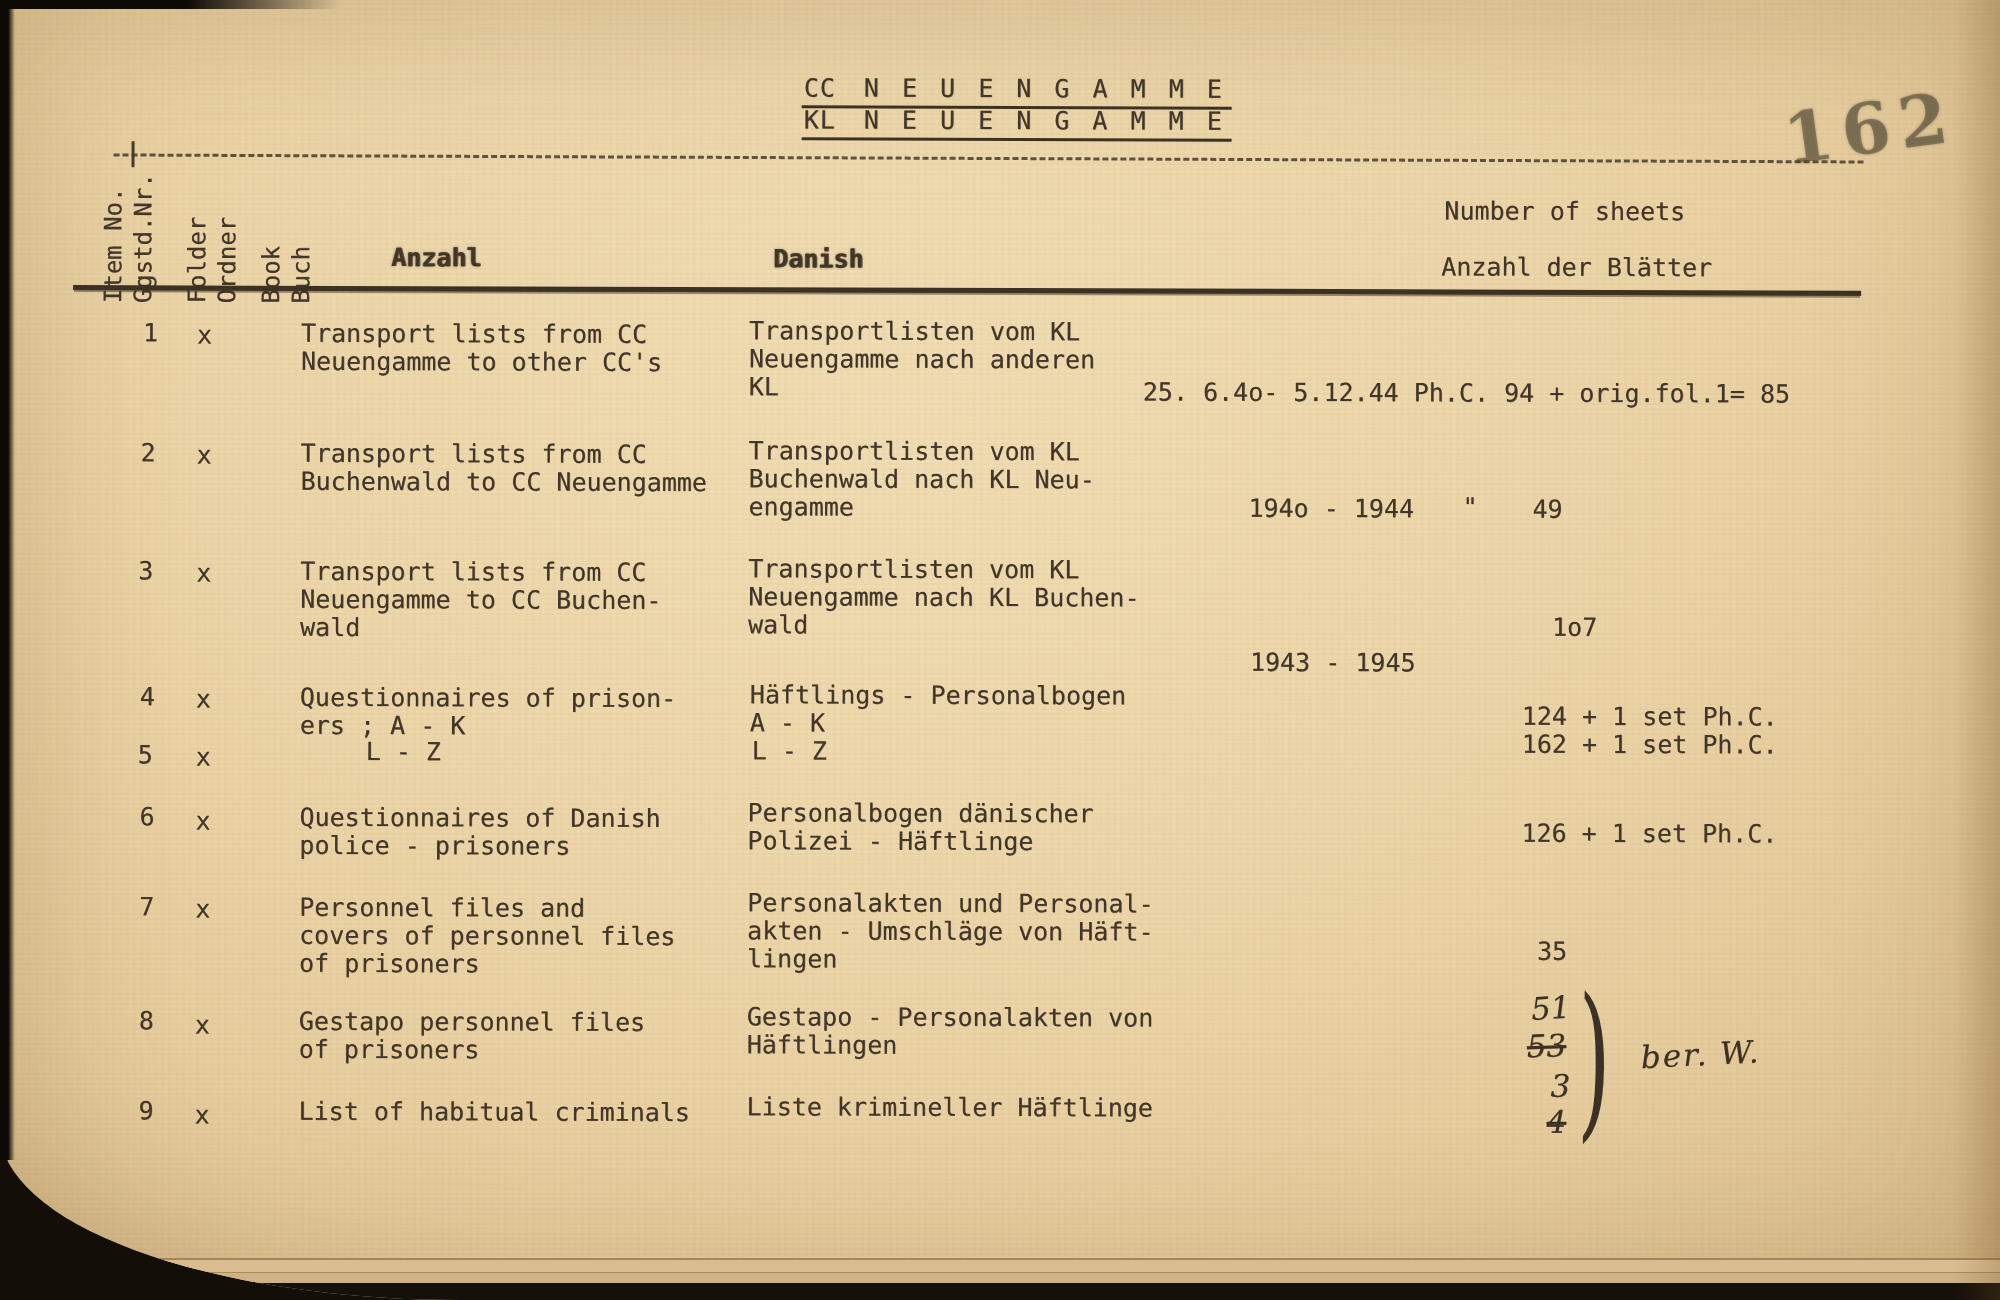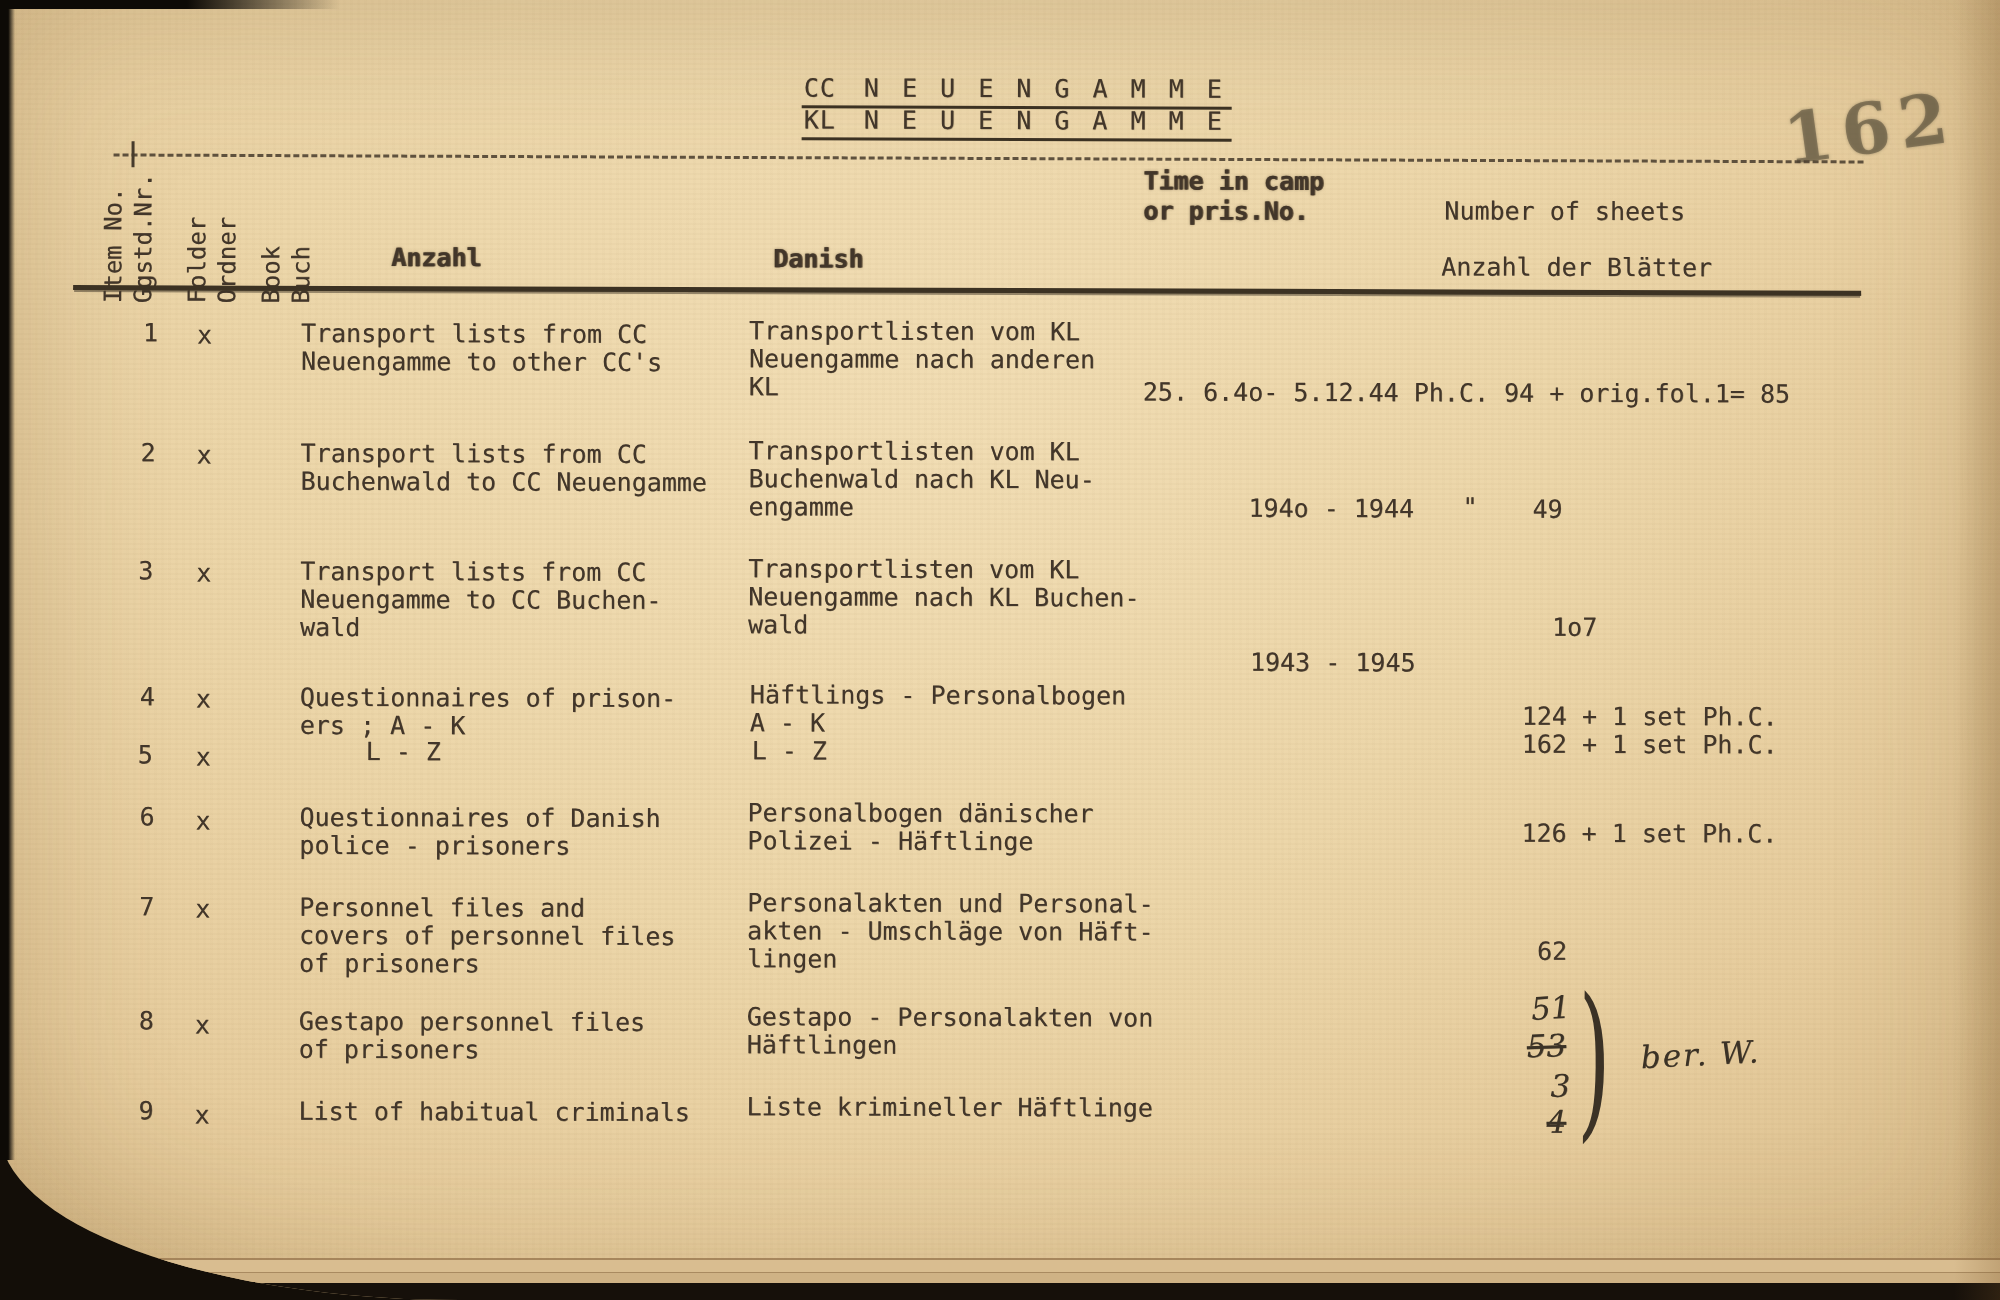"Time in camp" div.txt { html: <div>Time in camp or pris.No.</div> -> none }
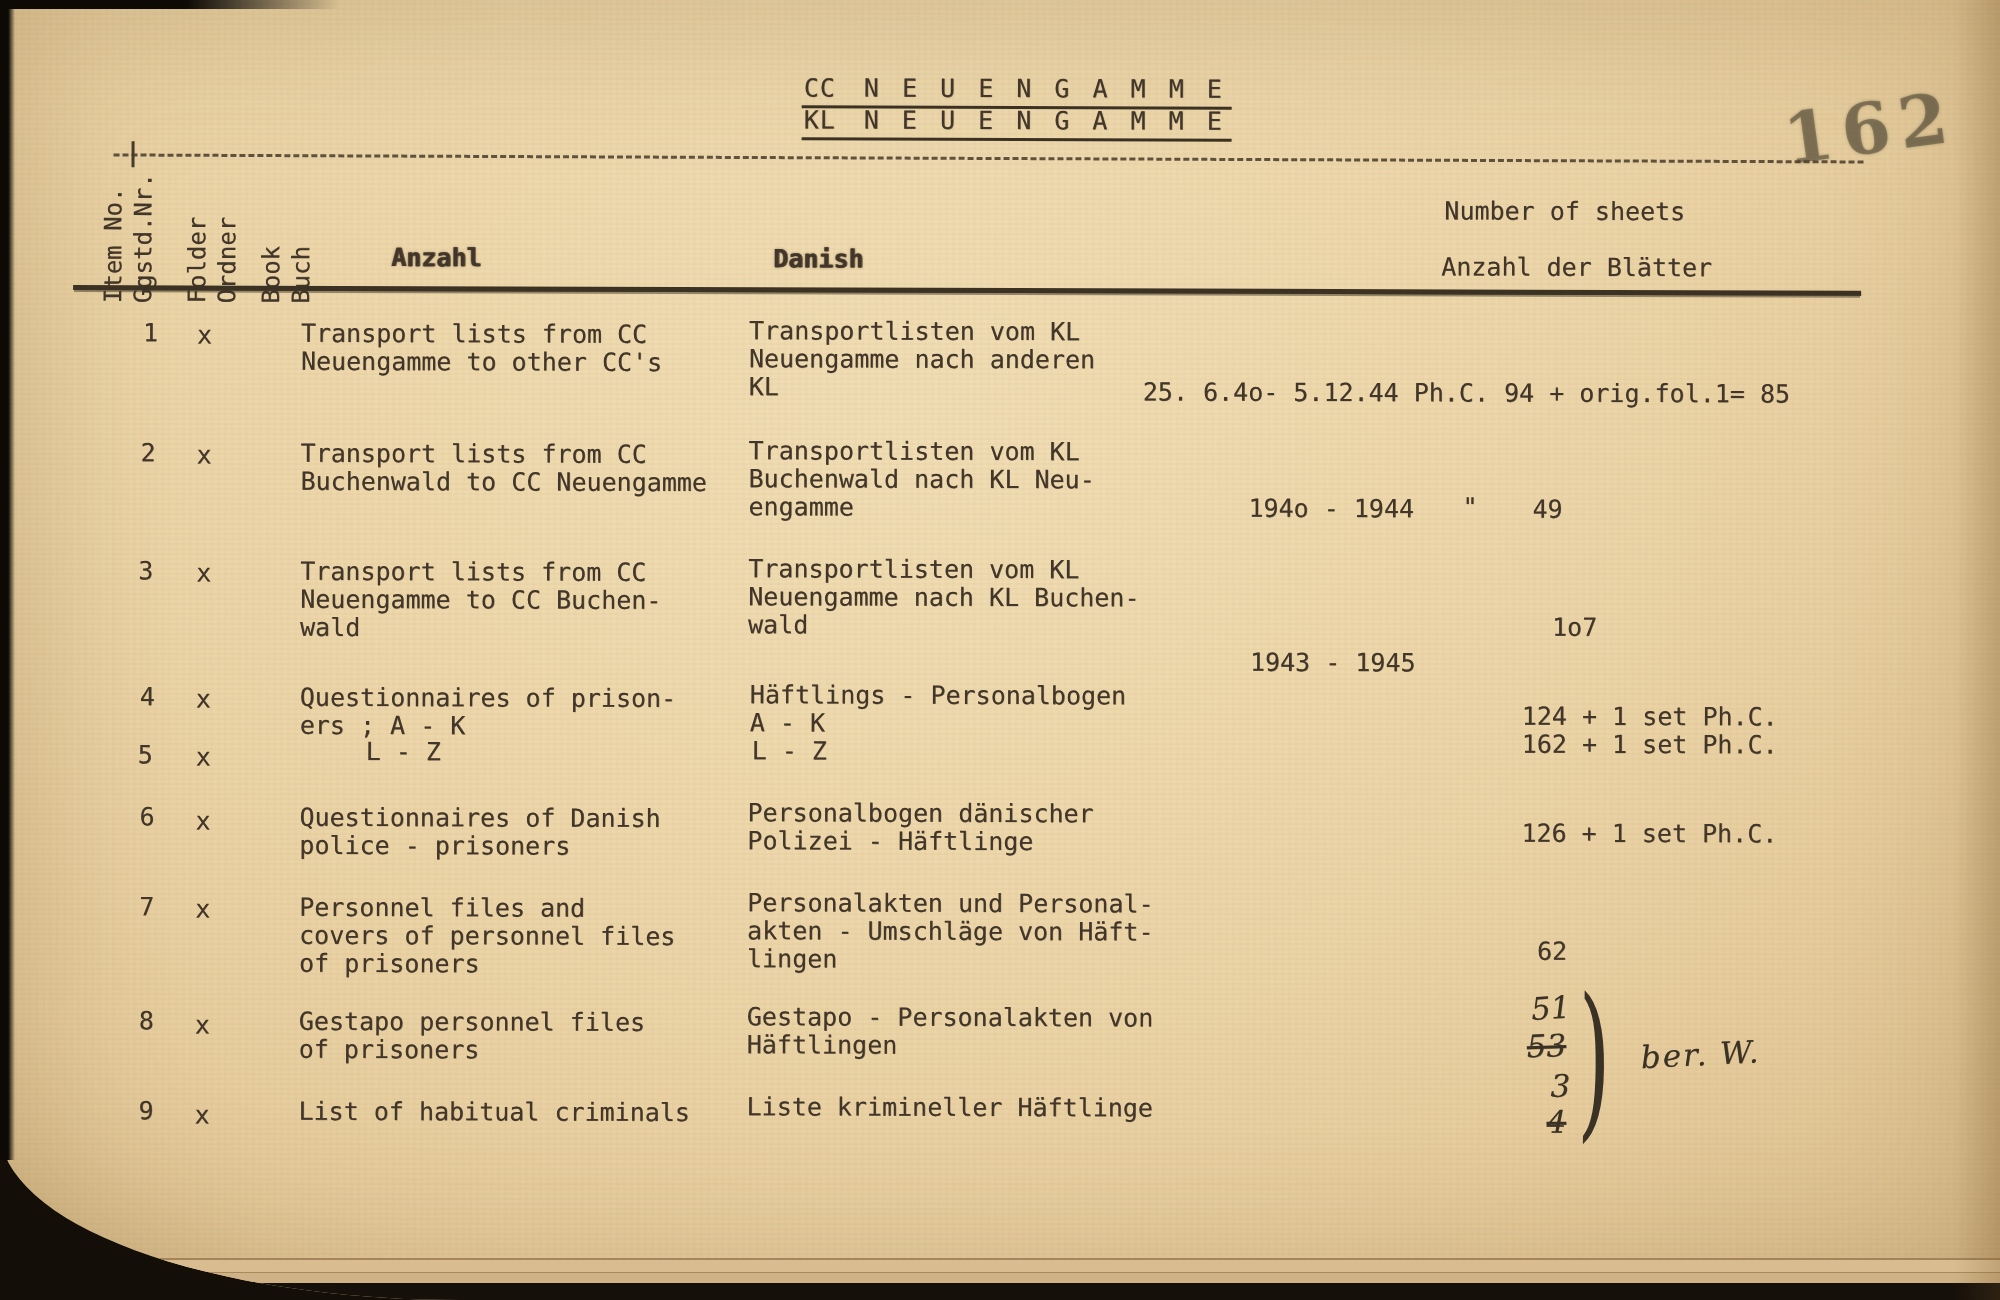"62" div.txt { text: 62 -> 35 }
